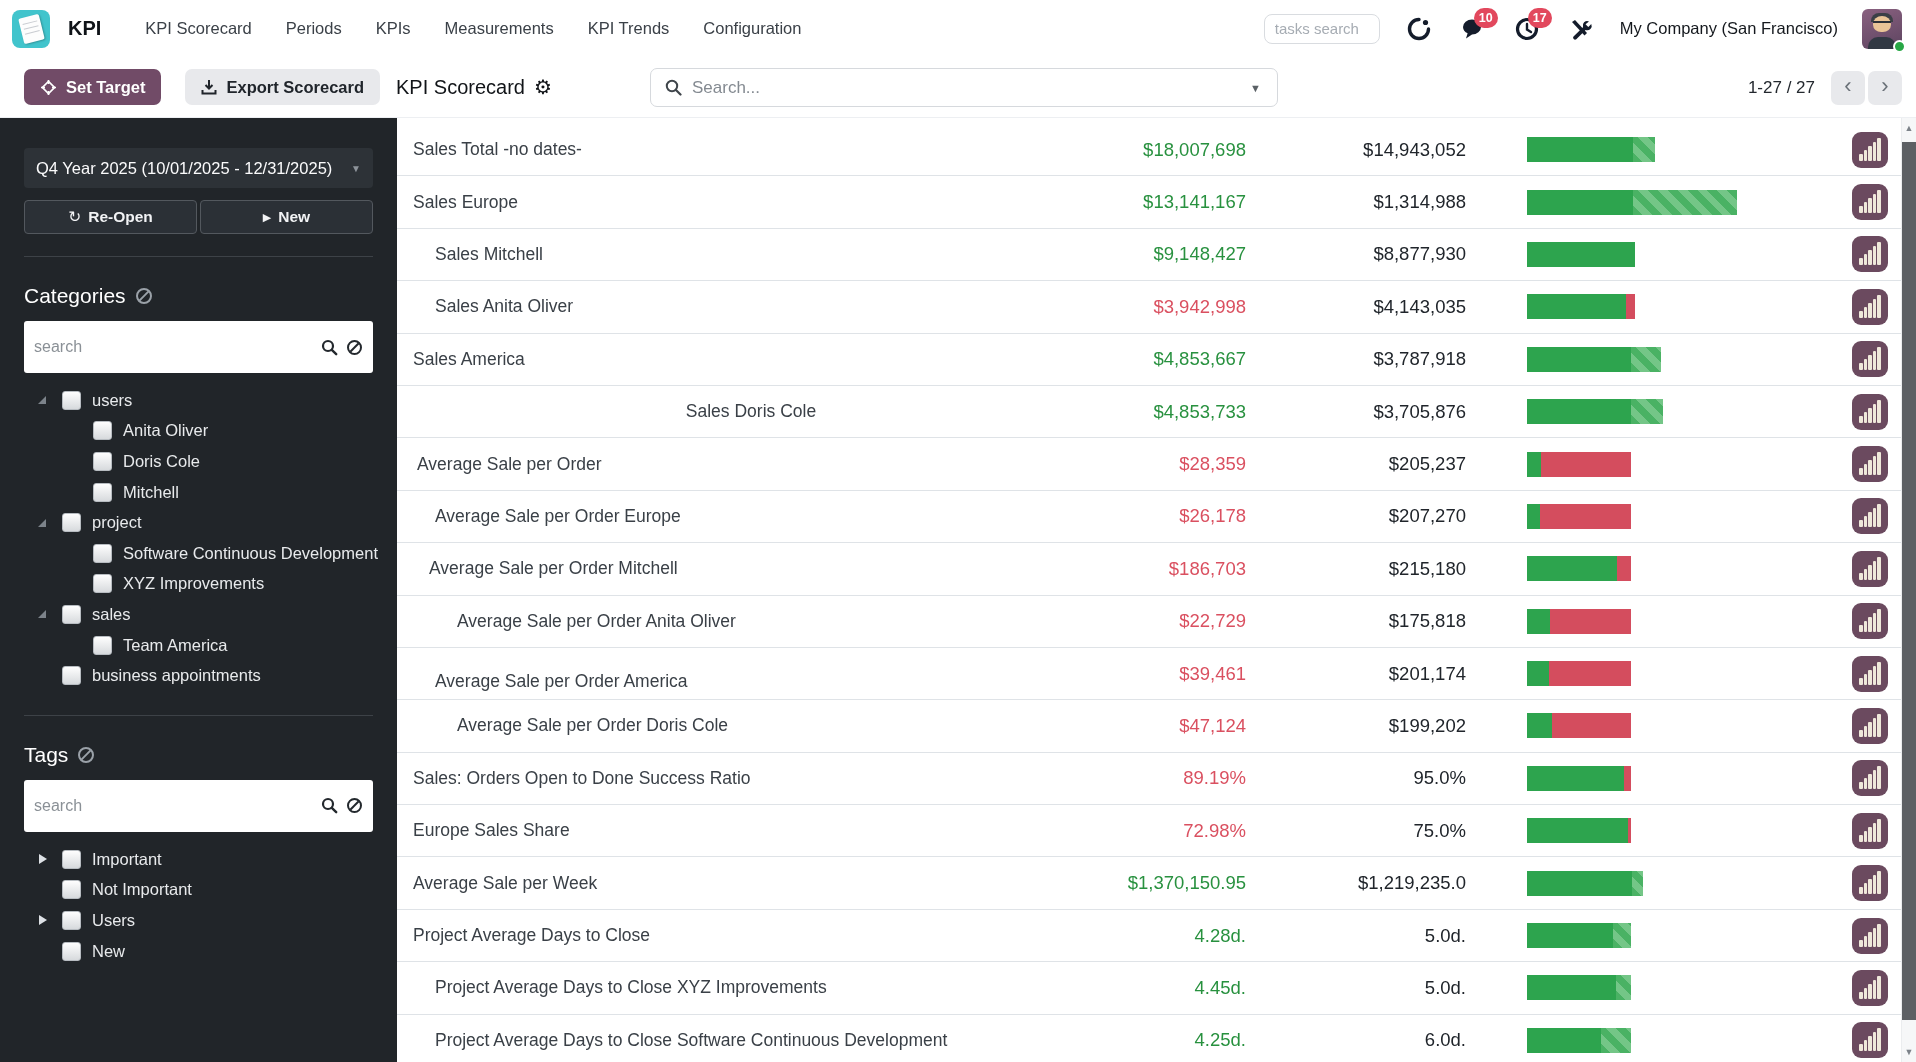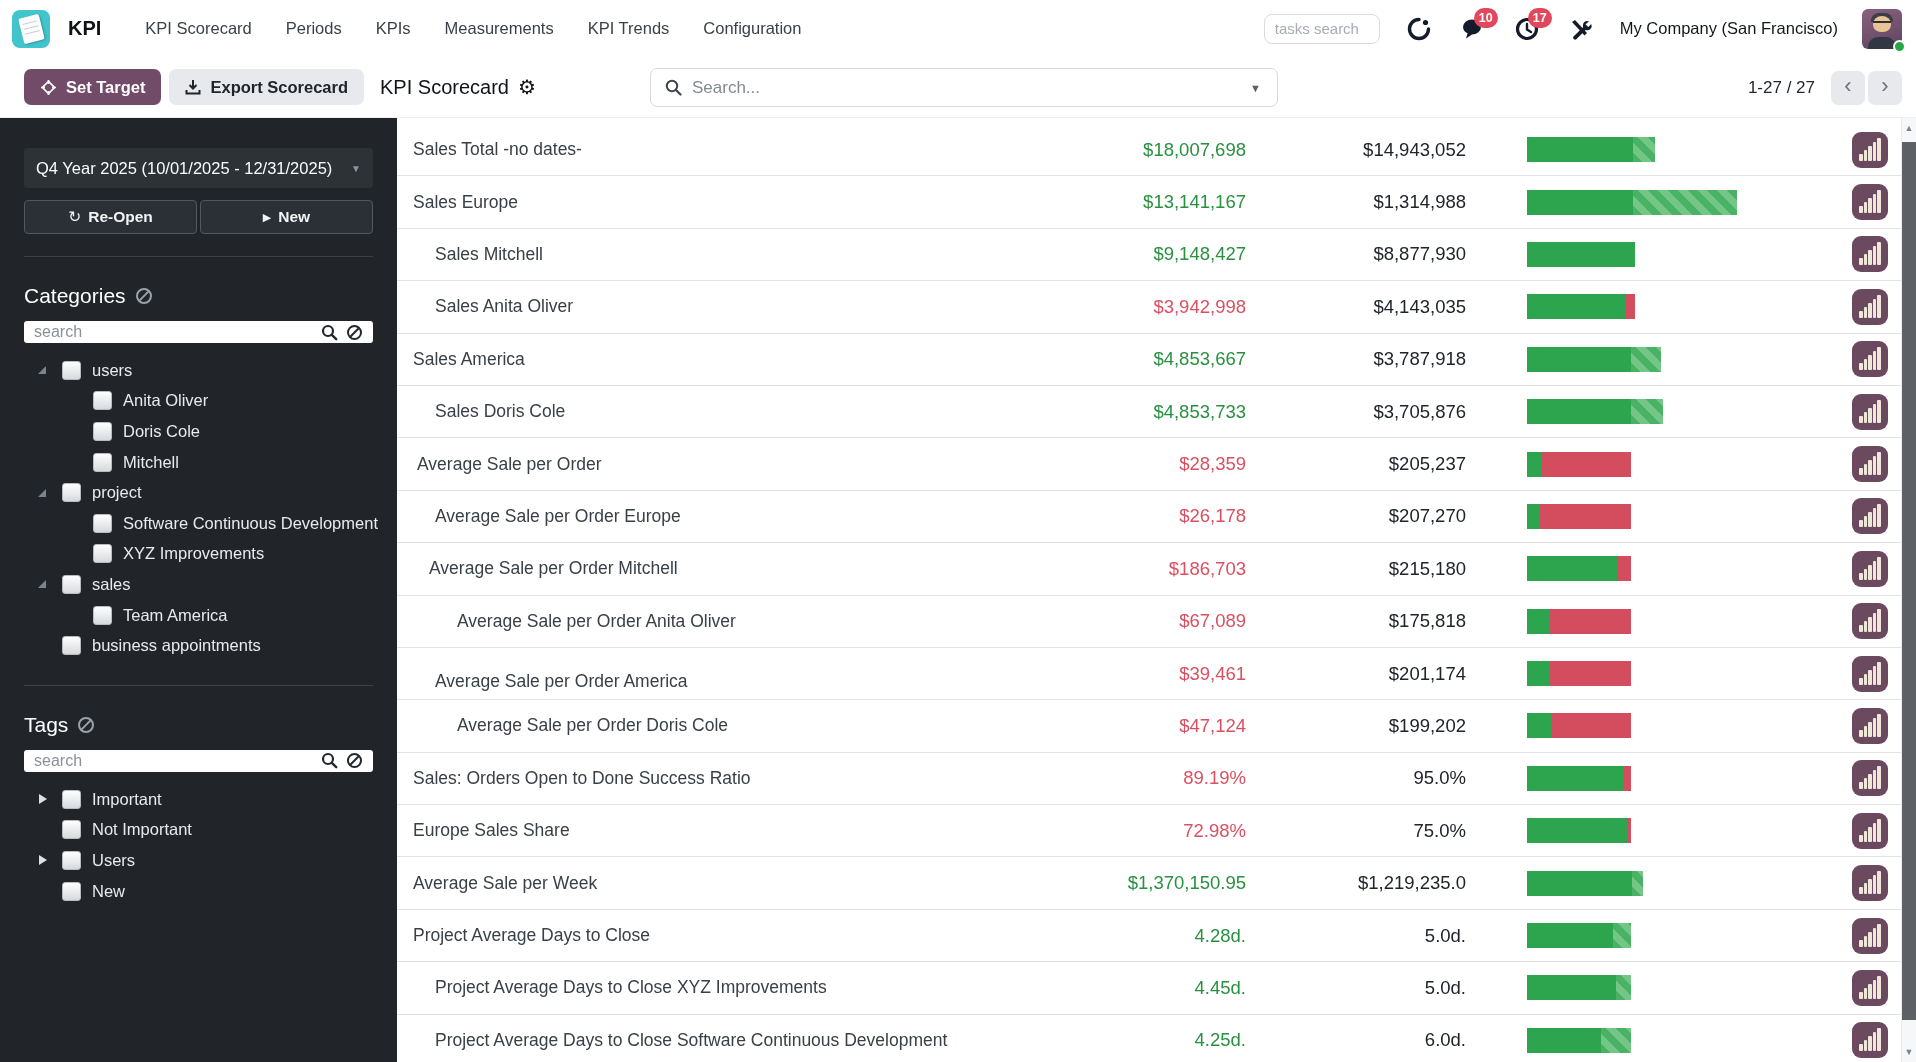"Export Scorecard" .btn-light { margin-left: 8px -> 24px }
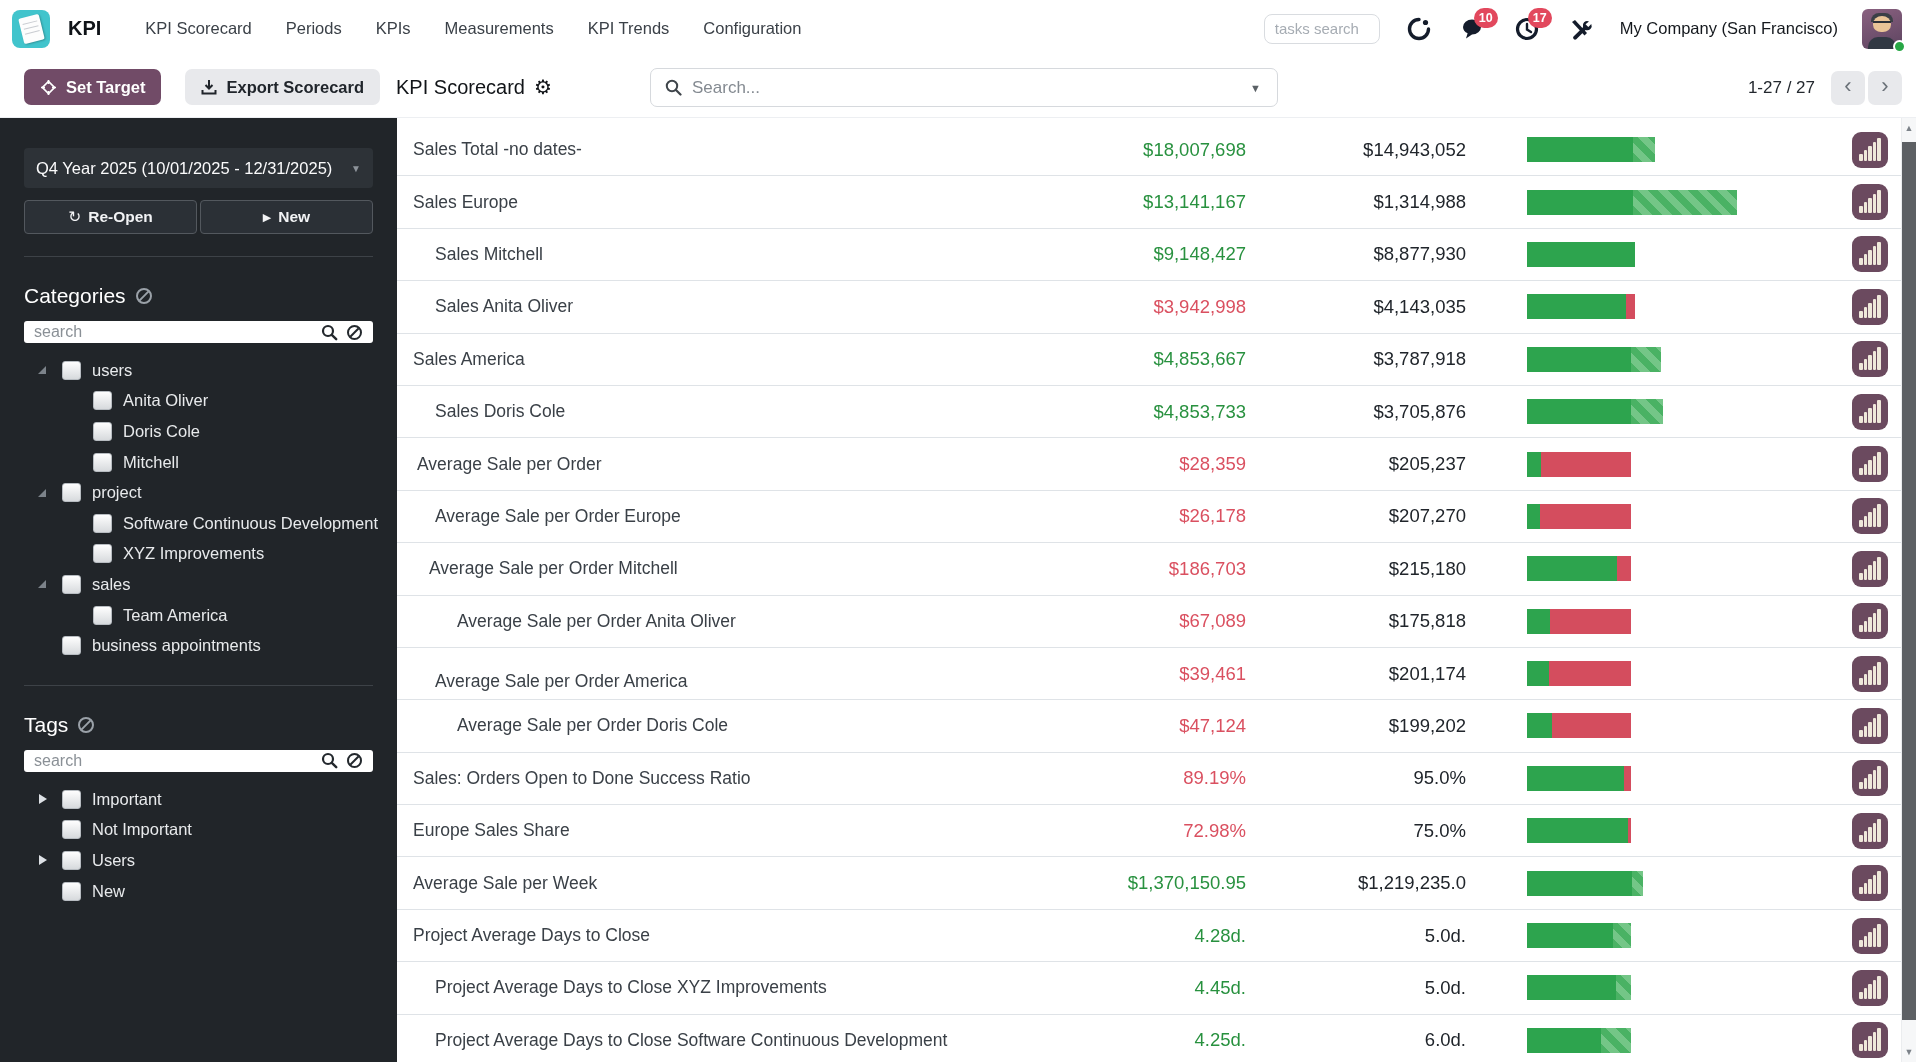"search" .side-search { height: 22px -> 52px }
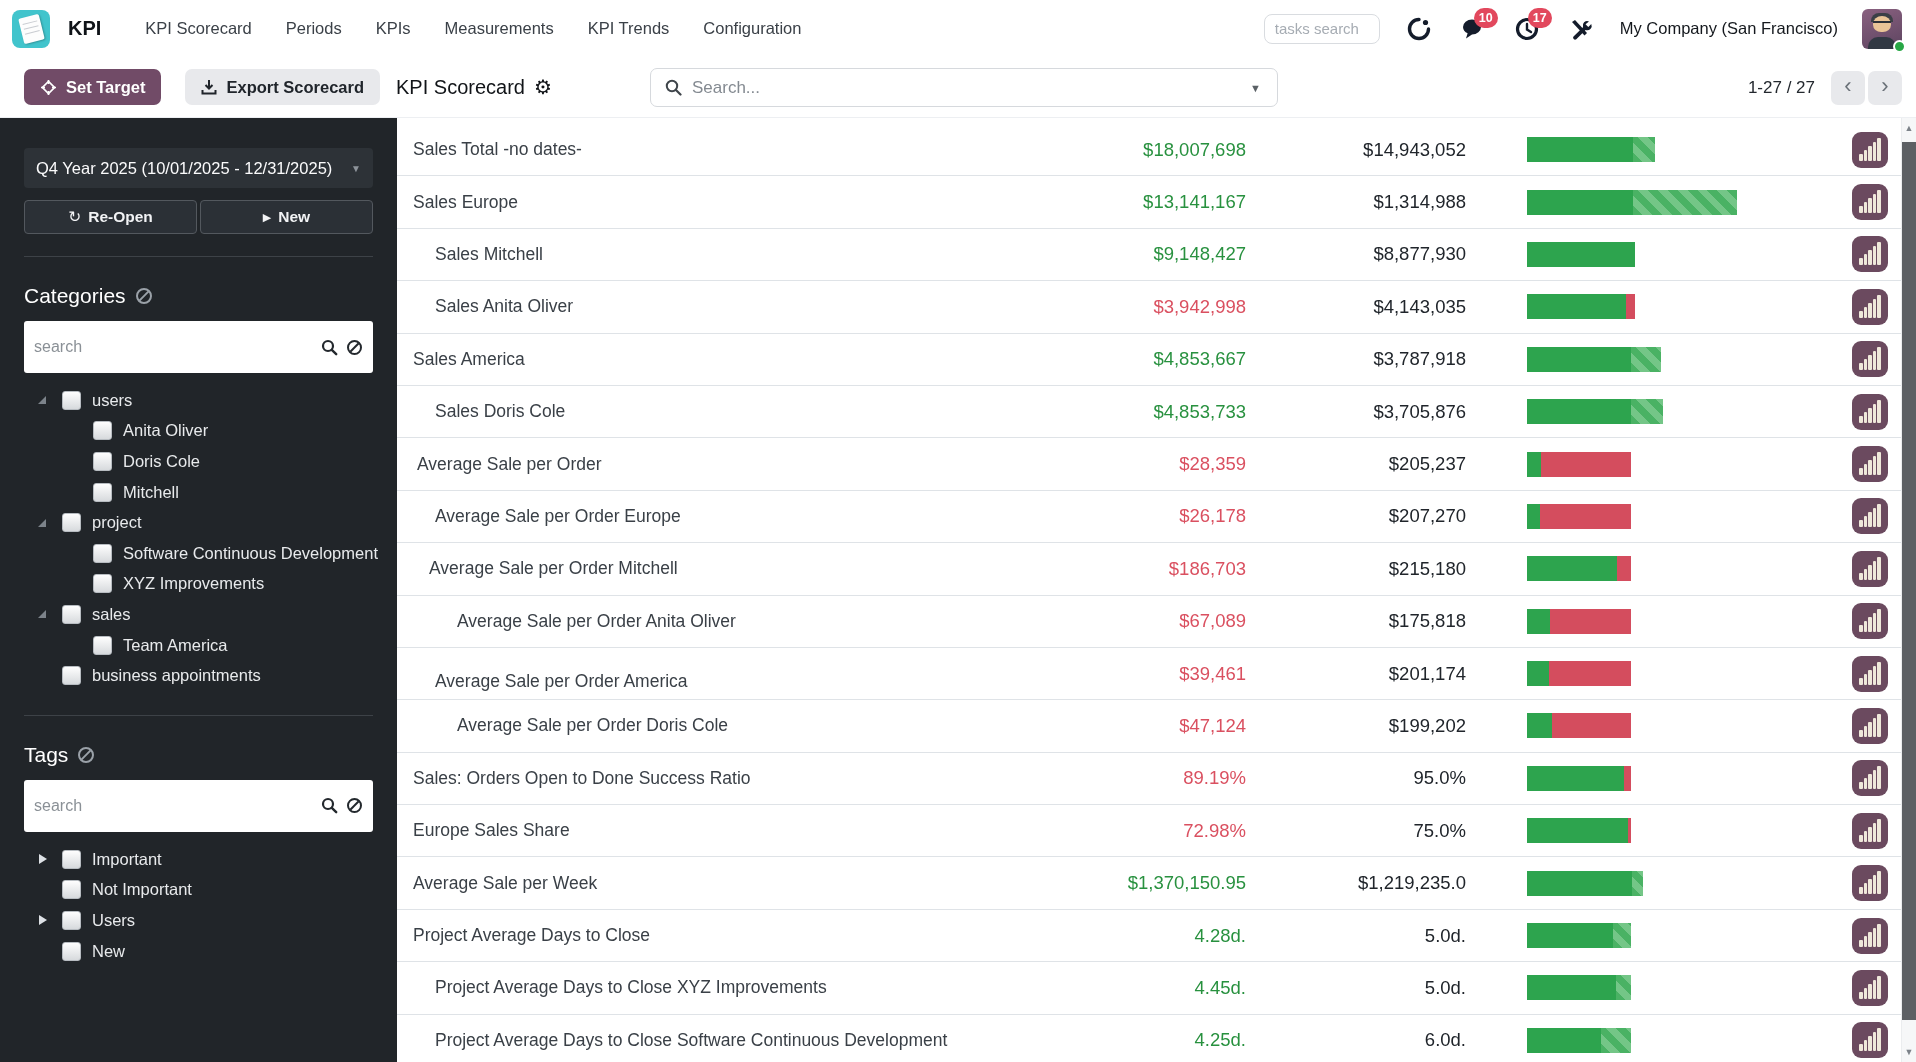"Sales Doris Cole" div.kname { text-align: none -> center }
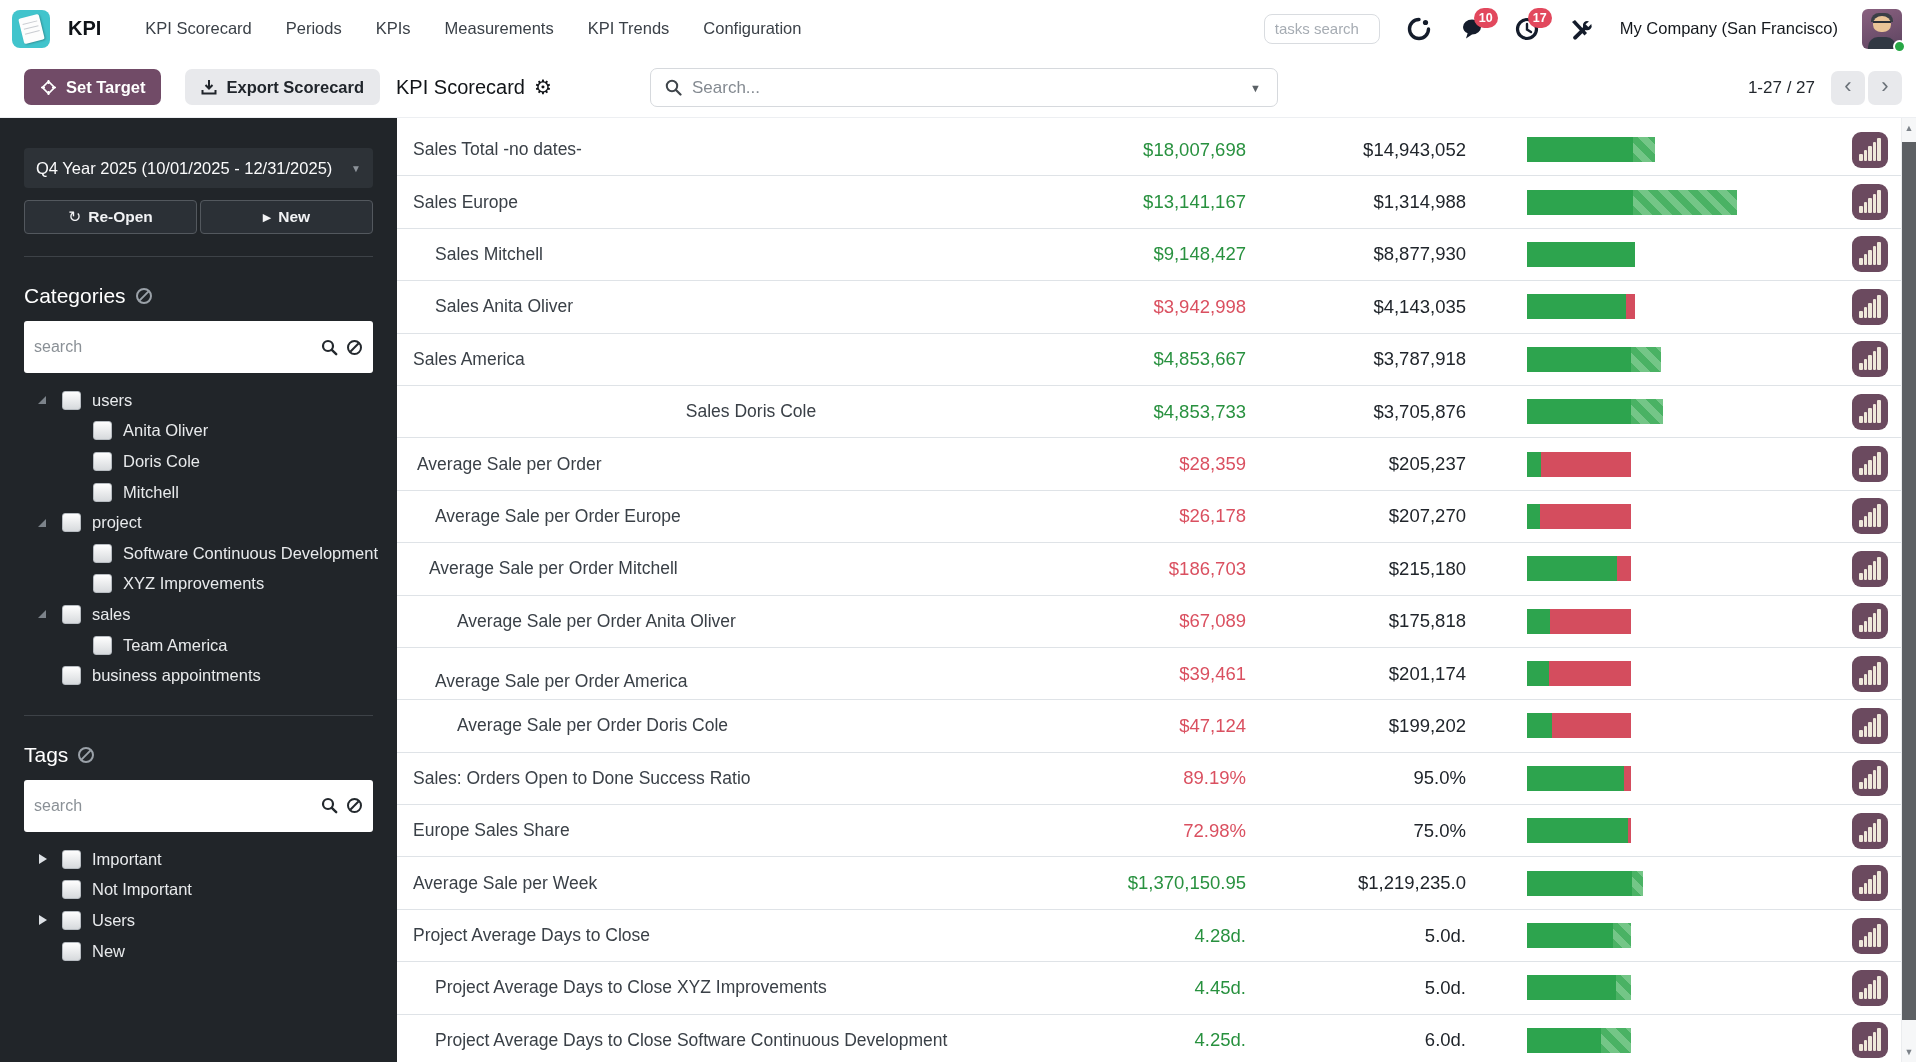"$67,089" div.kval { text: $67,089 -> $22,729 }
